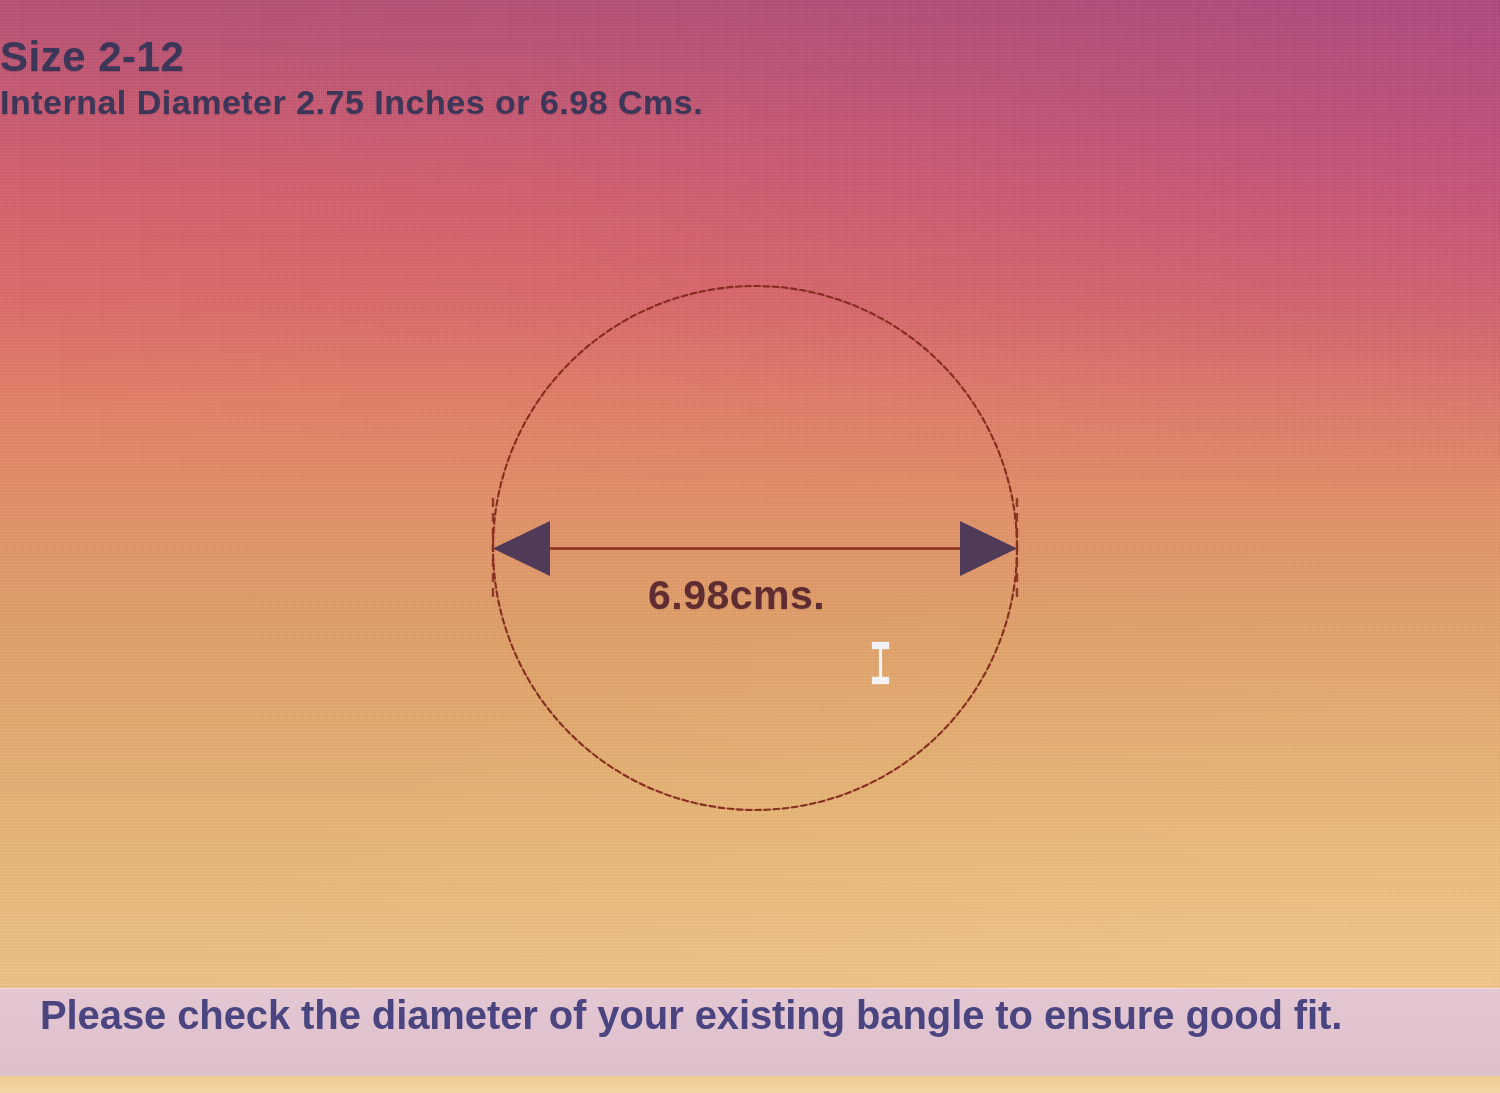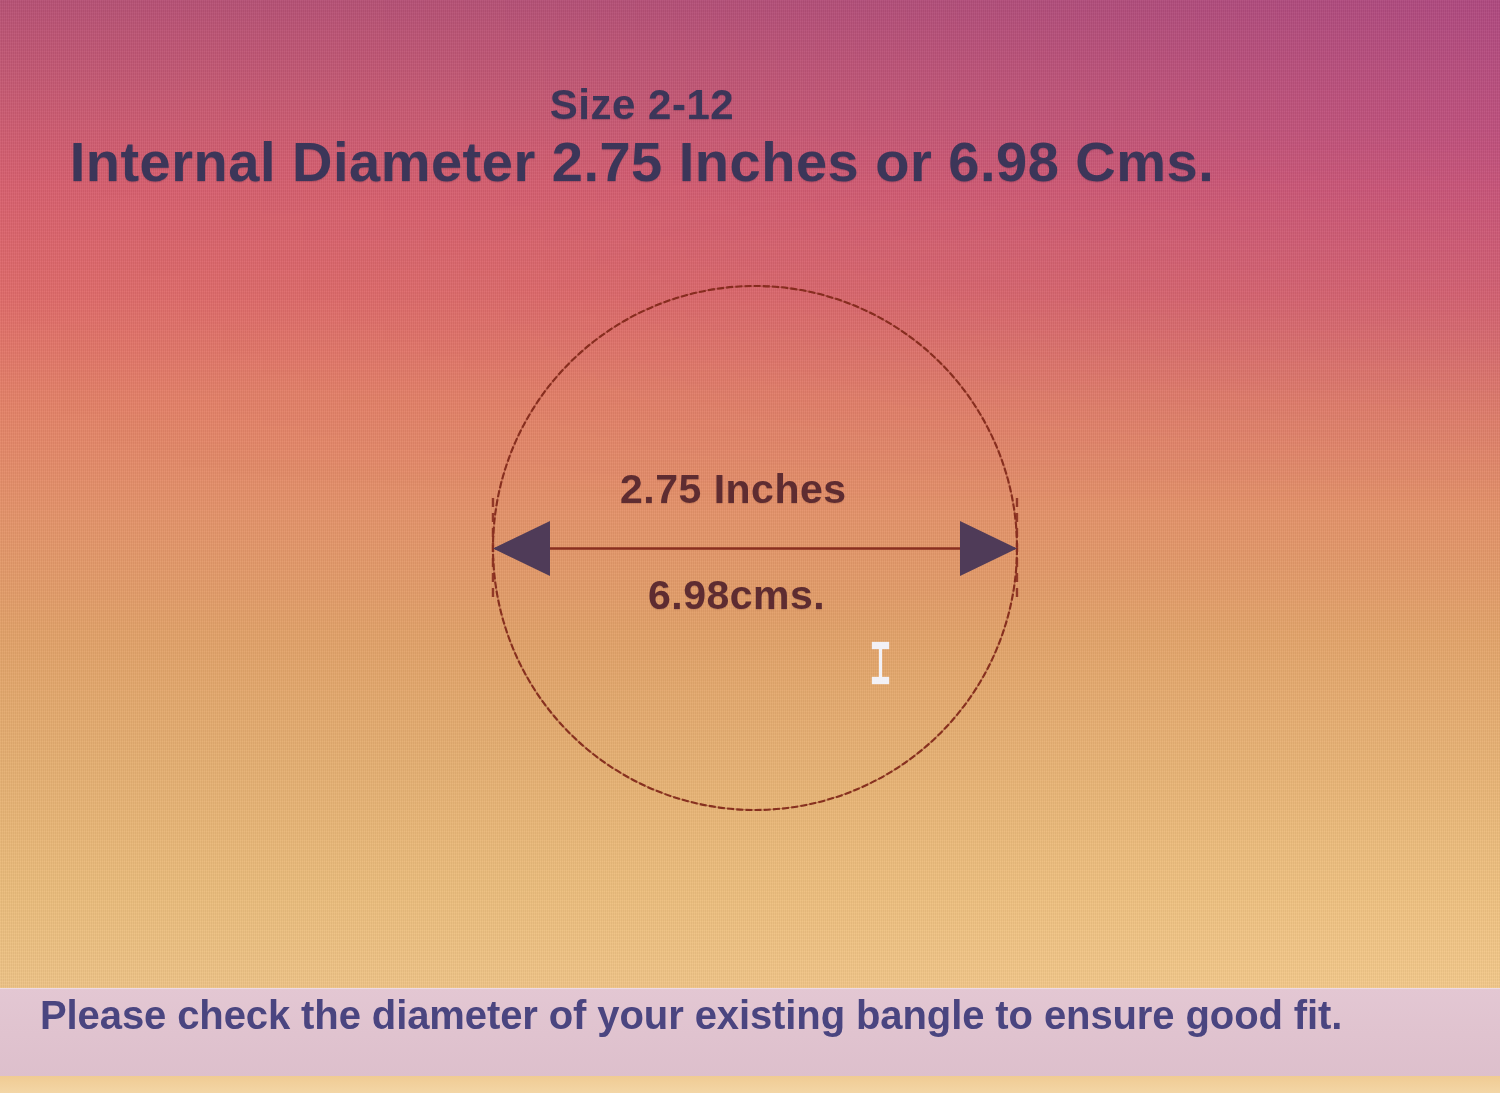"Size 2-12" .headings { margin-top: 48px -> none; text-align: center -> left }
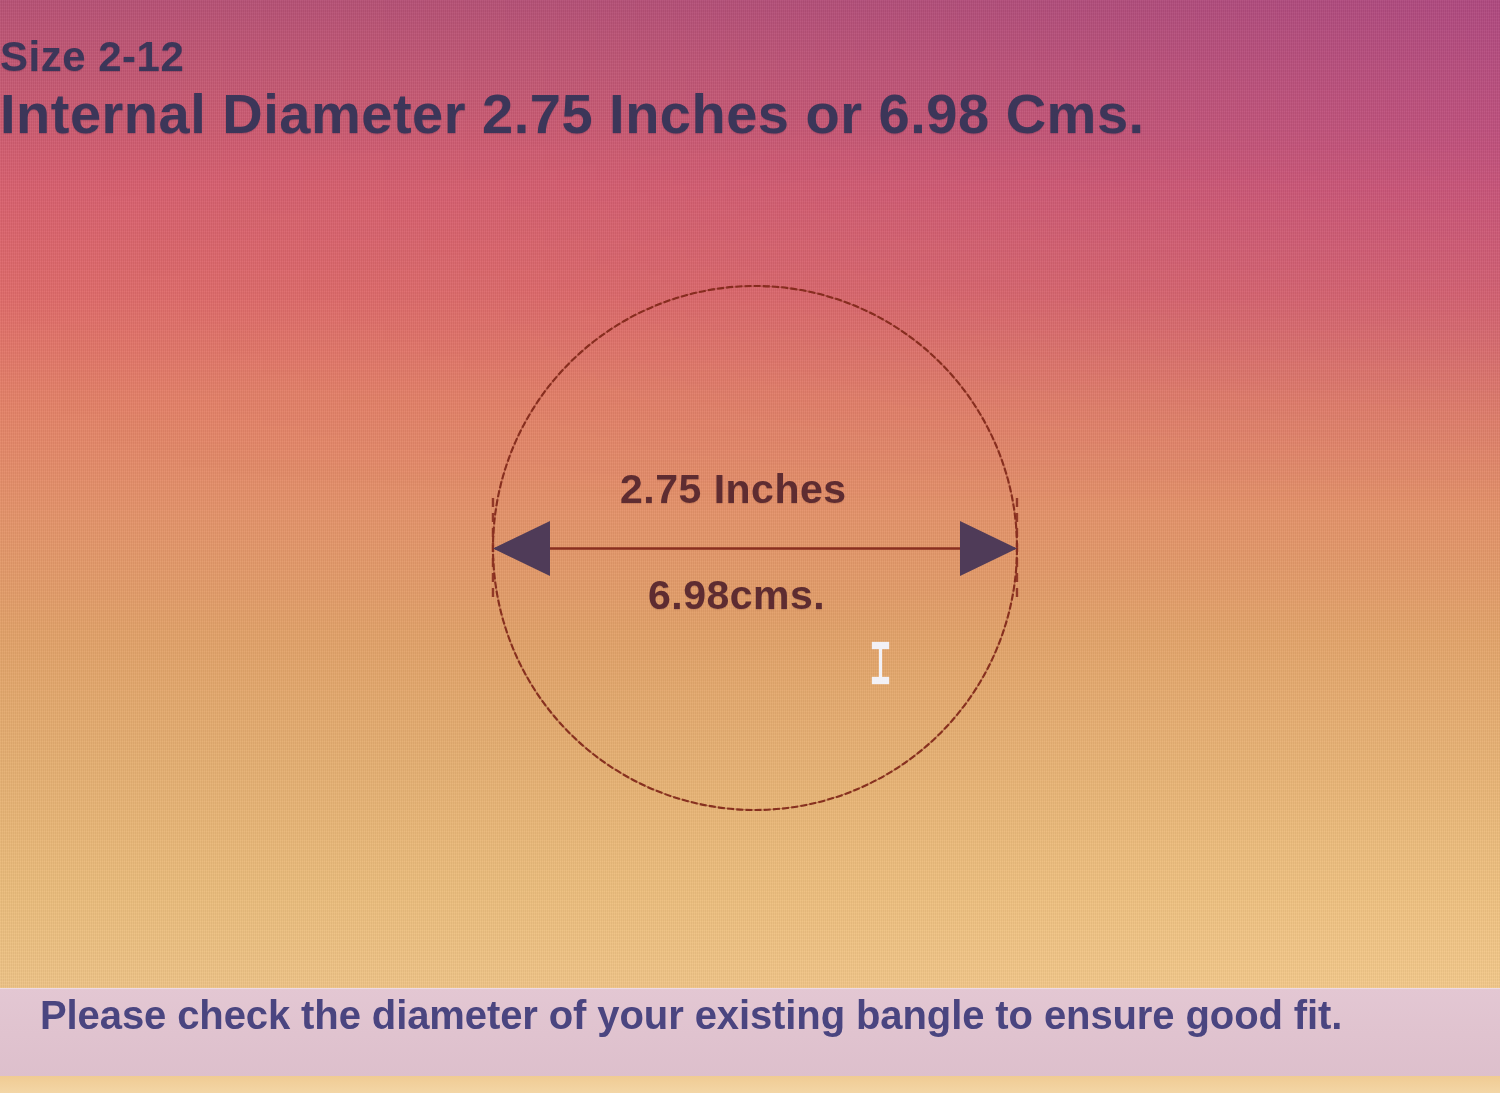"Internal Diameter 2.75 Inches or" .hdr-line-2 { font-size: 56px -> 34px }
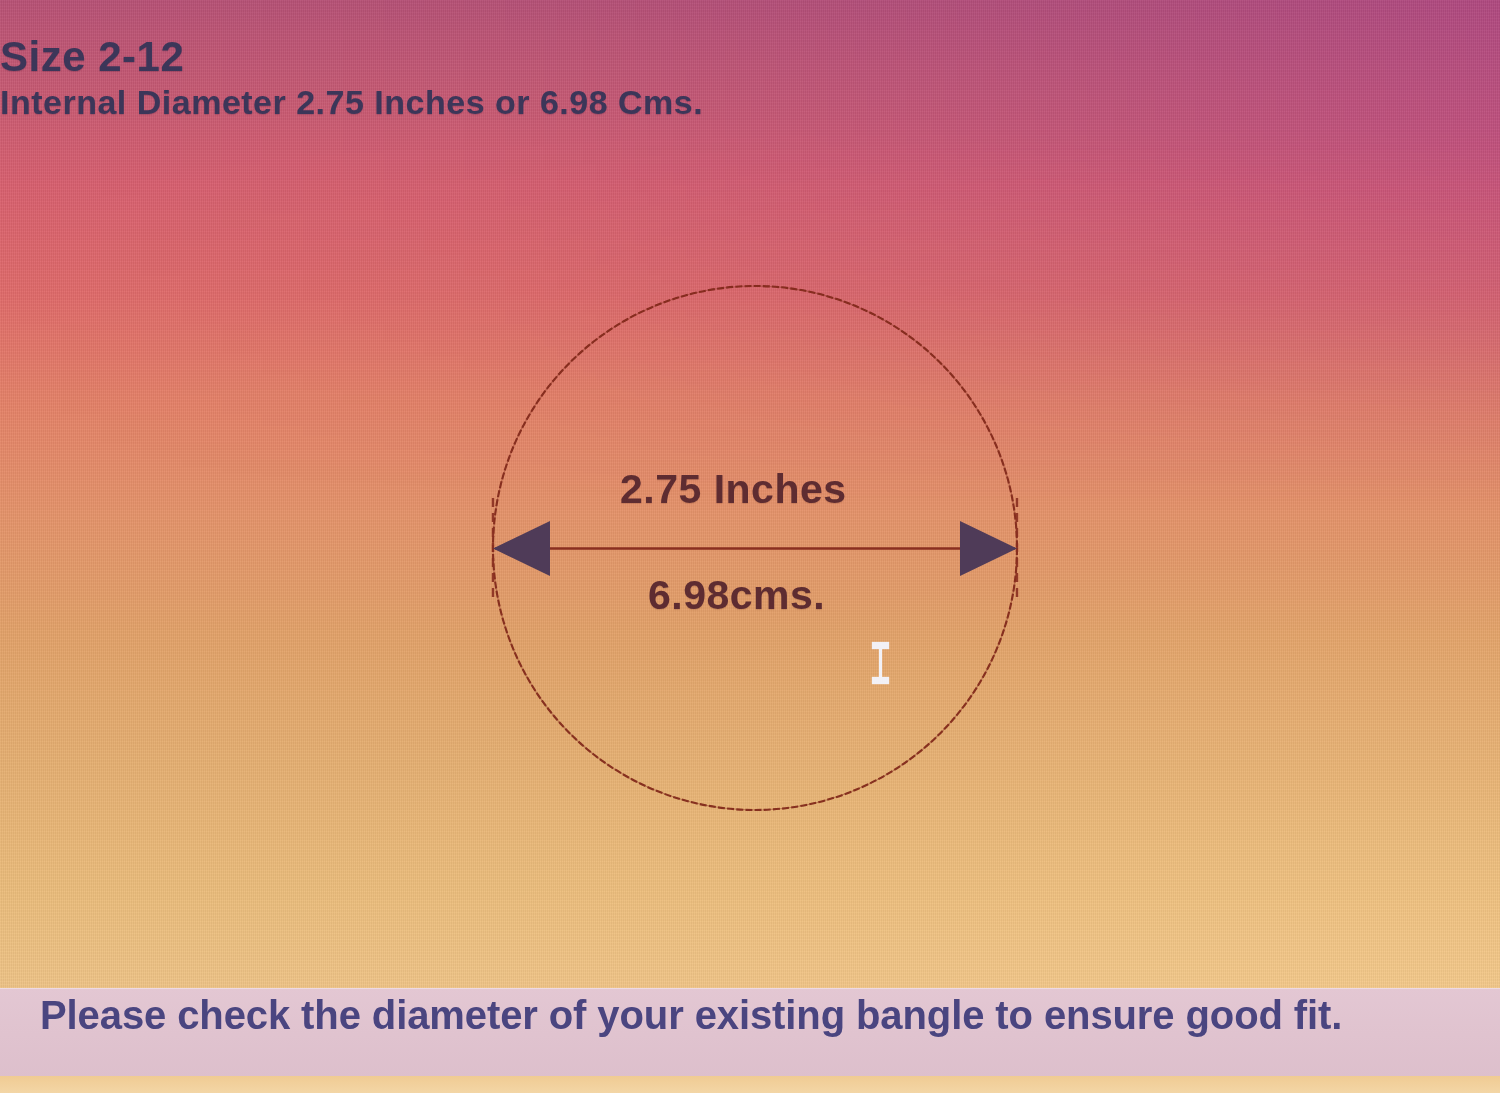"2.75 Inches" div.dim-label { html: <div>2.75 Inches</div> -> none }
